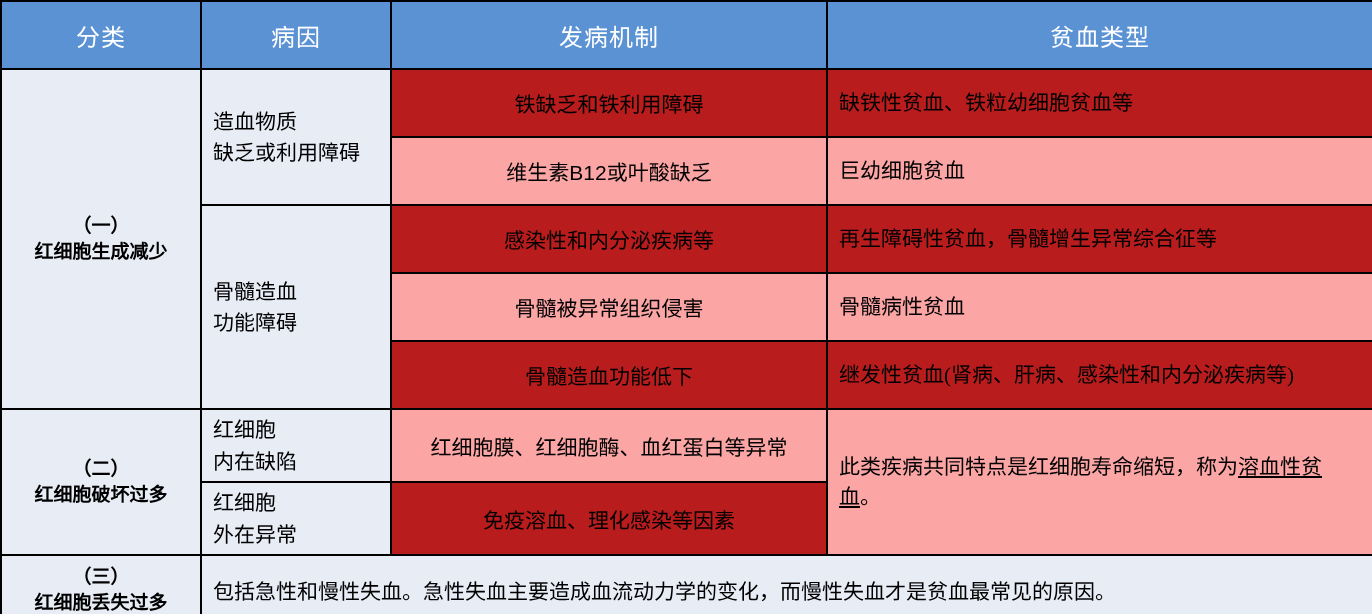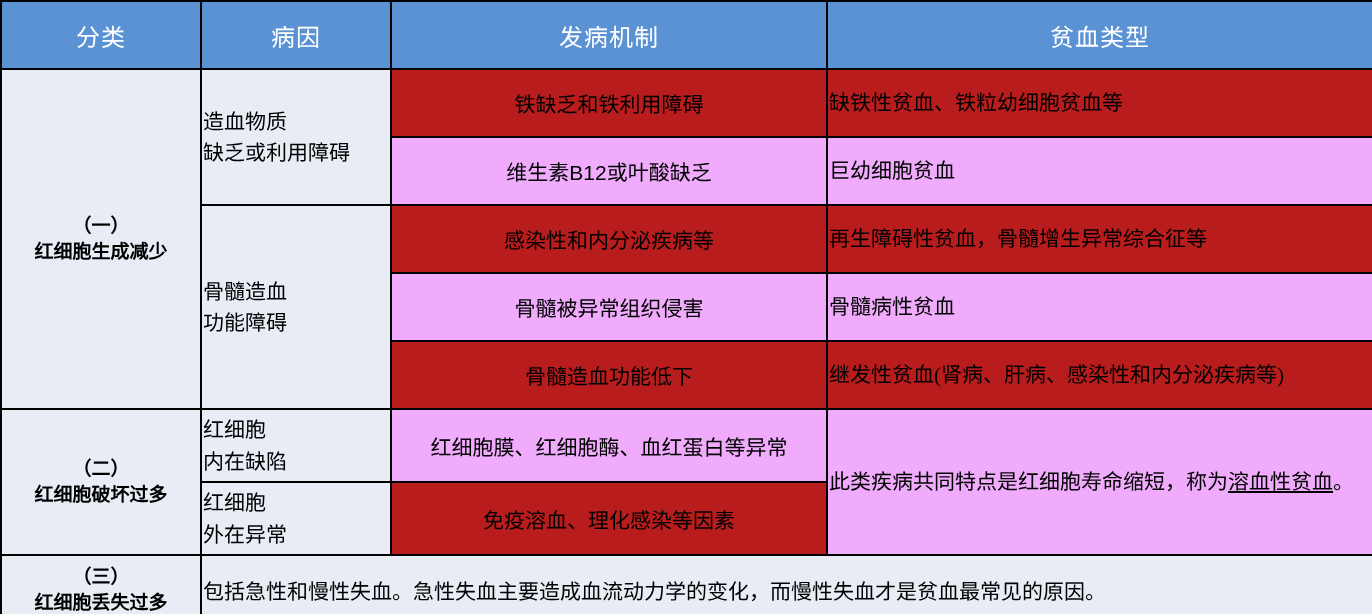"分类" table.anemia-table td, table.anemia-table th { padding: 4px 1px -> 4px 11px }
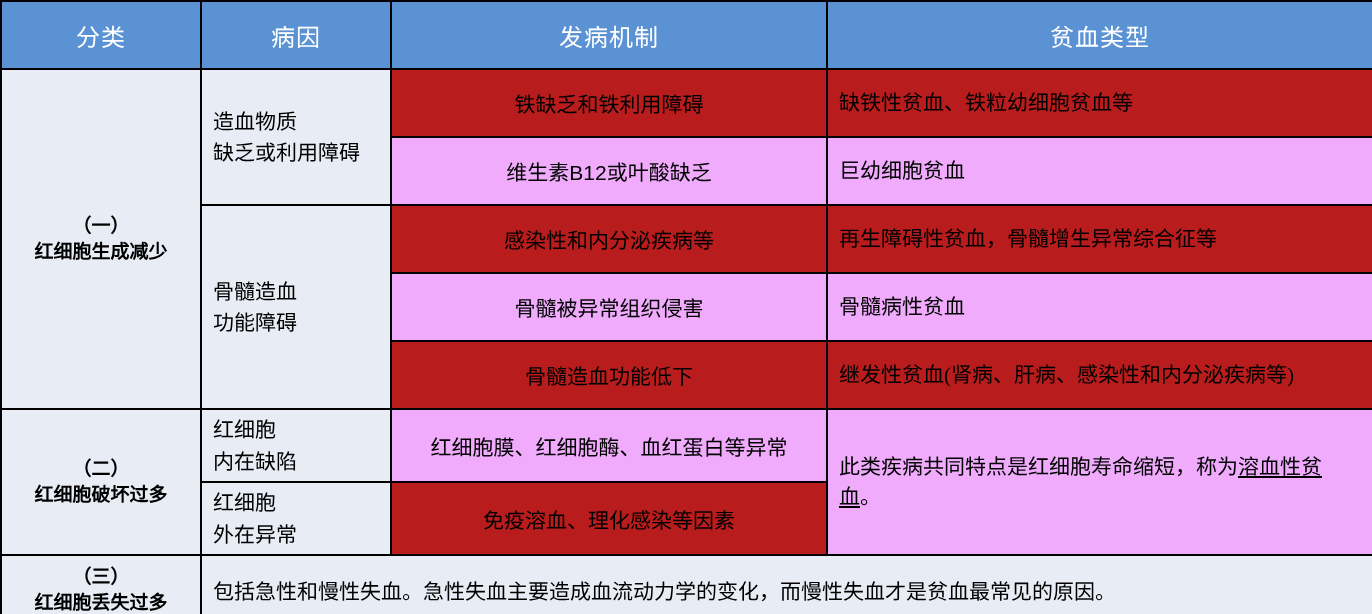"维生素B12或叶酸缺乏" .fill-light { background: #f0abfc -> #fca5a5 }
